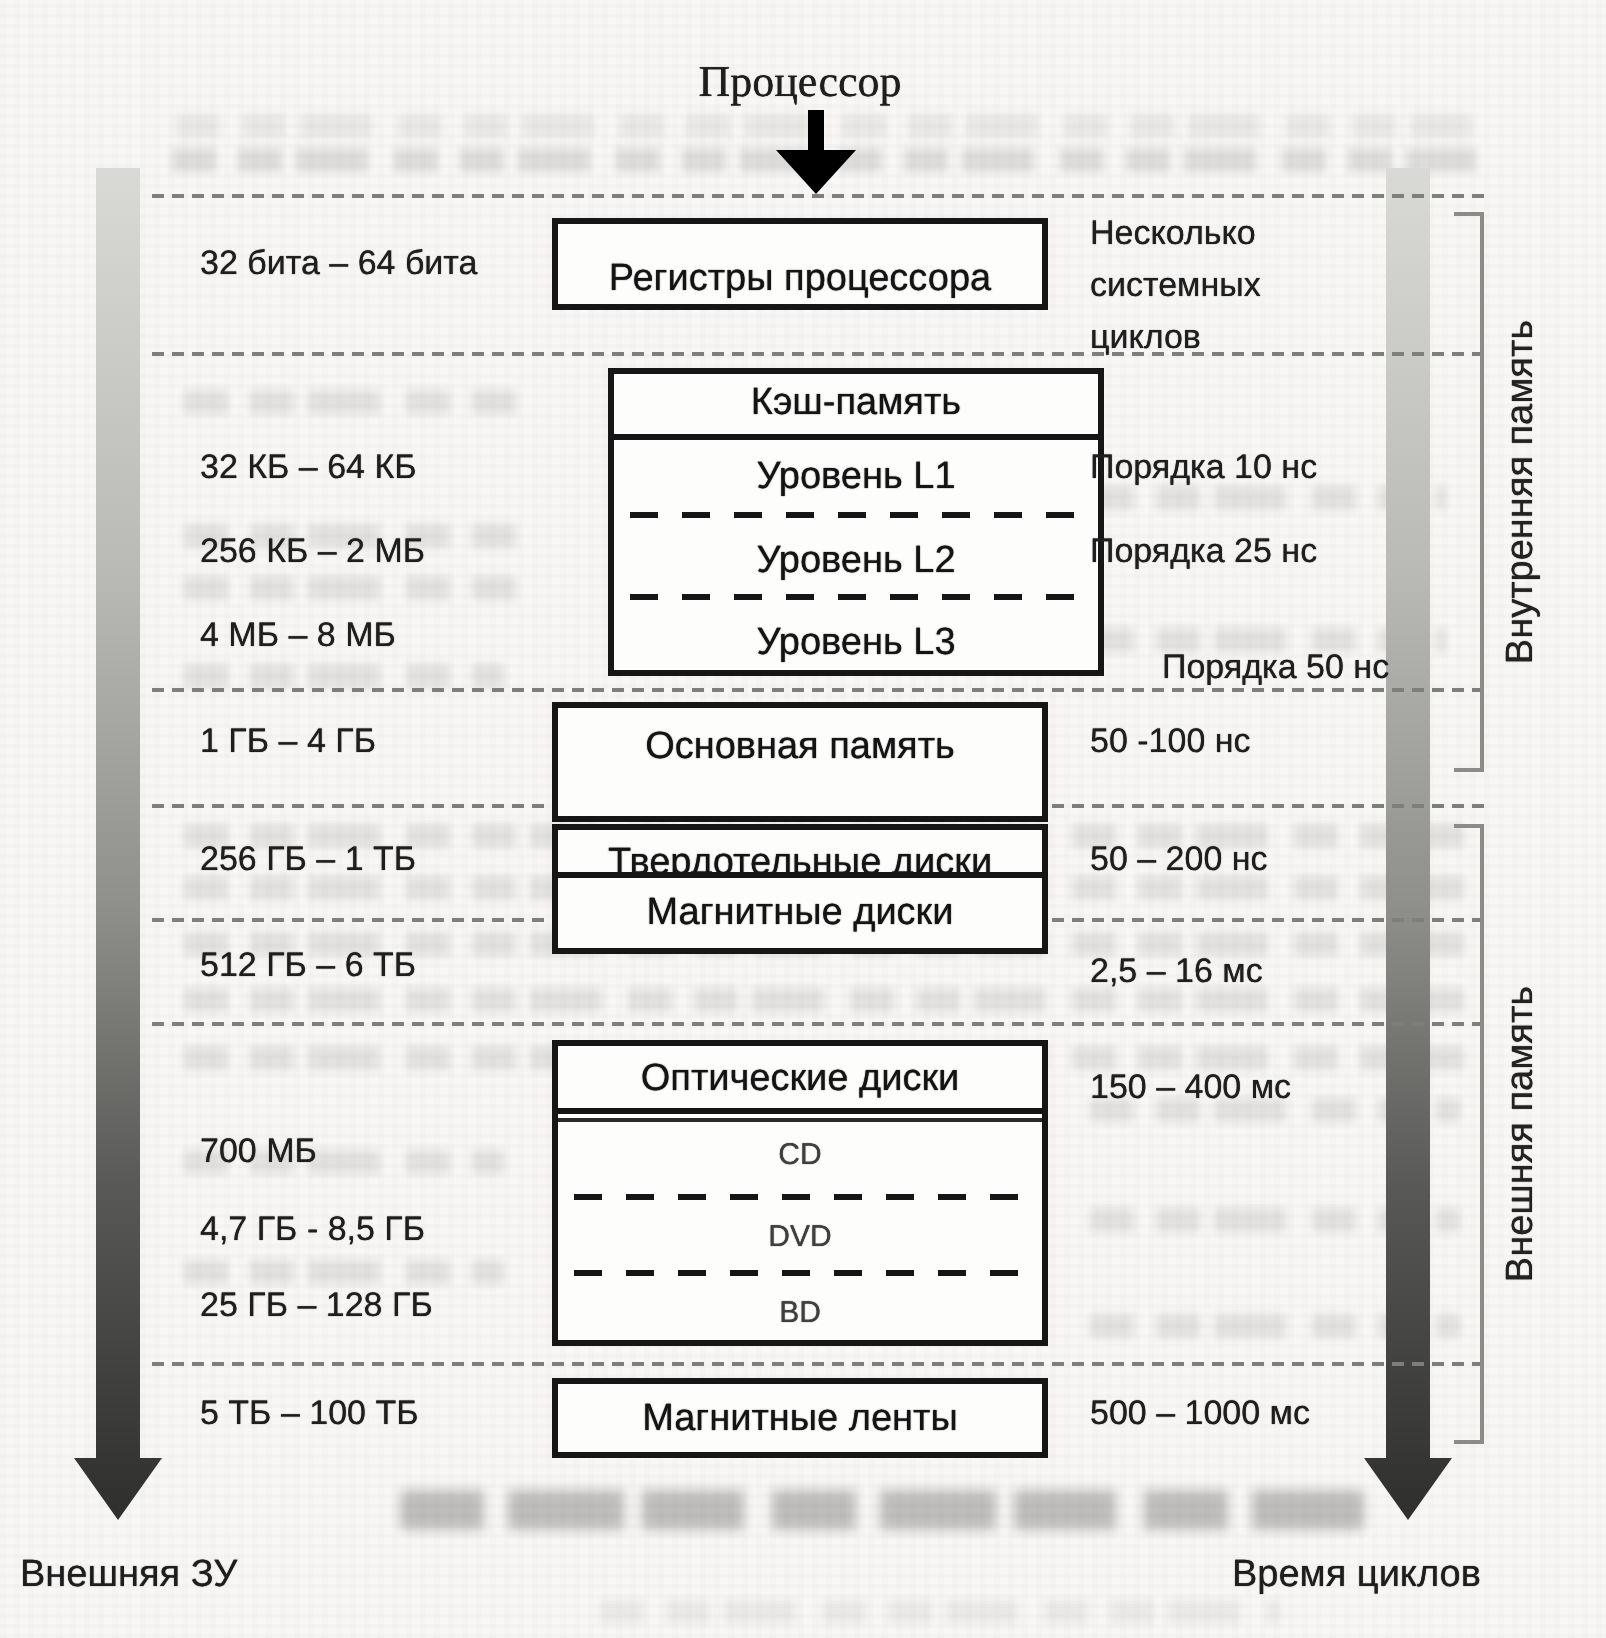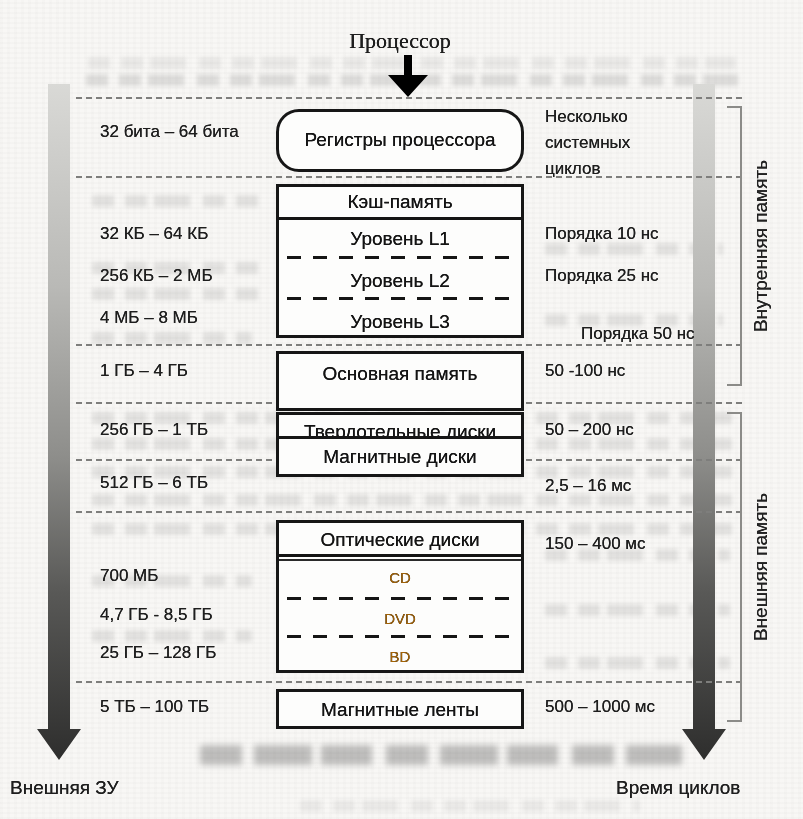"Регистры процессора" div.box { border-radius: 23px -> none; height: 63px -> 46px }
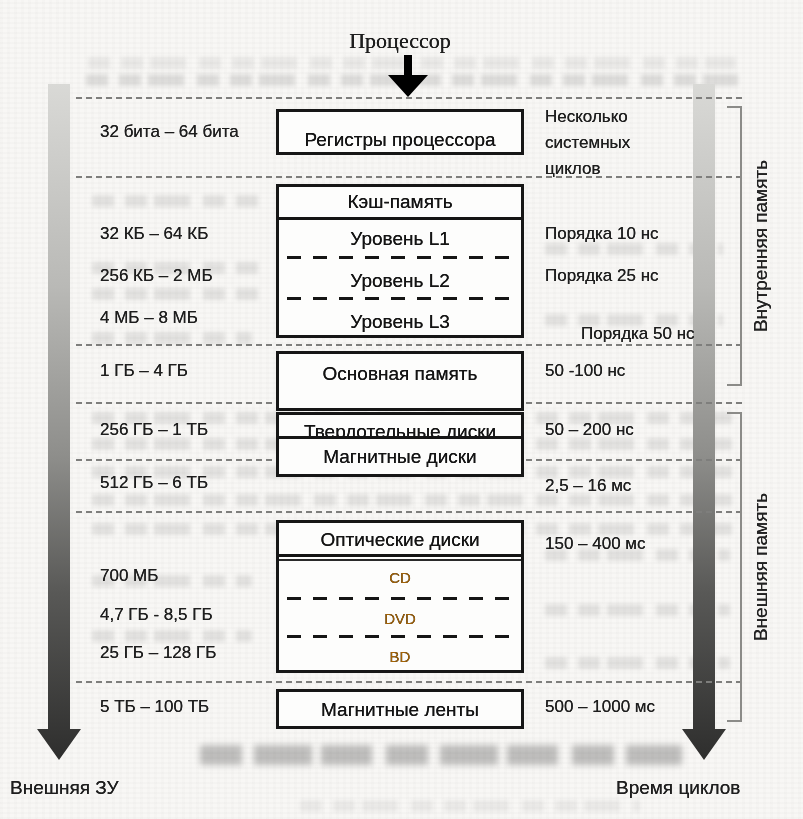"Кэш-память" div.box { margin-left: none -> 28px }
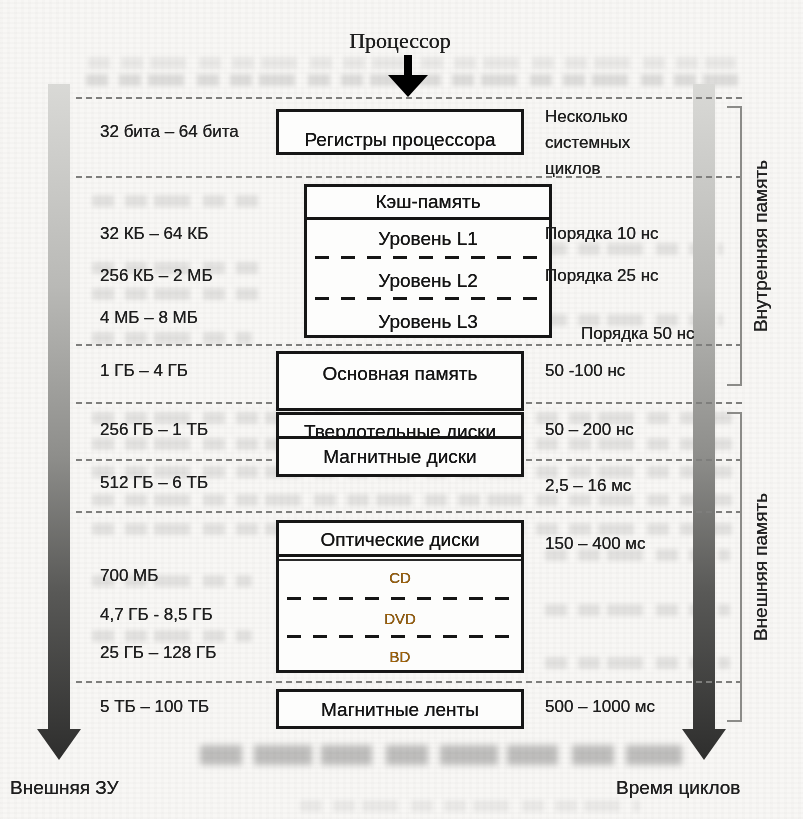"CD" .box-row-sm { color: #a16207 -> #404040 }
